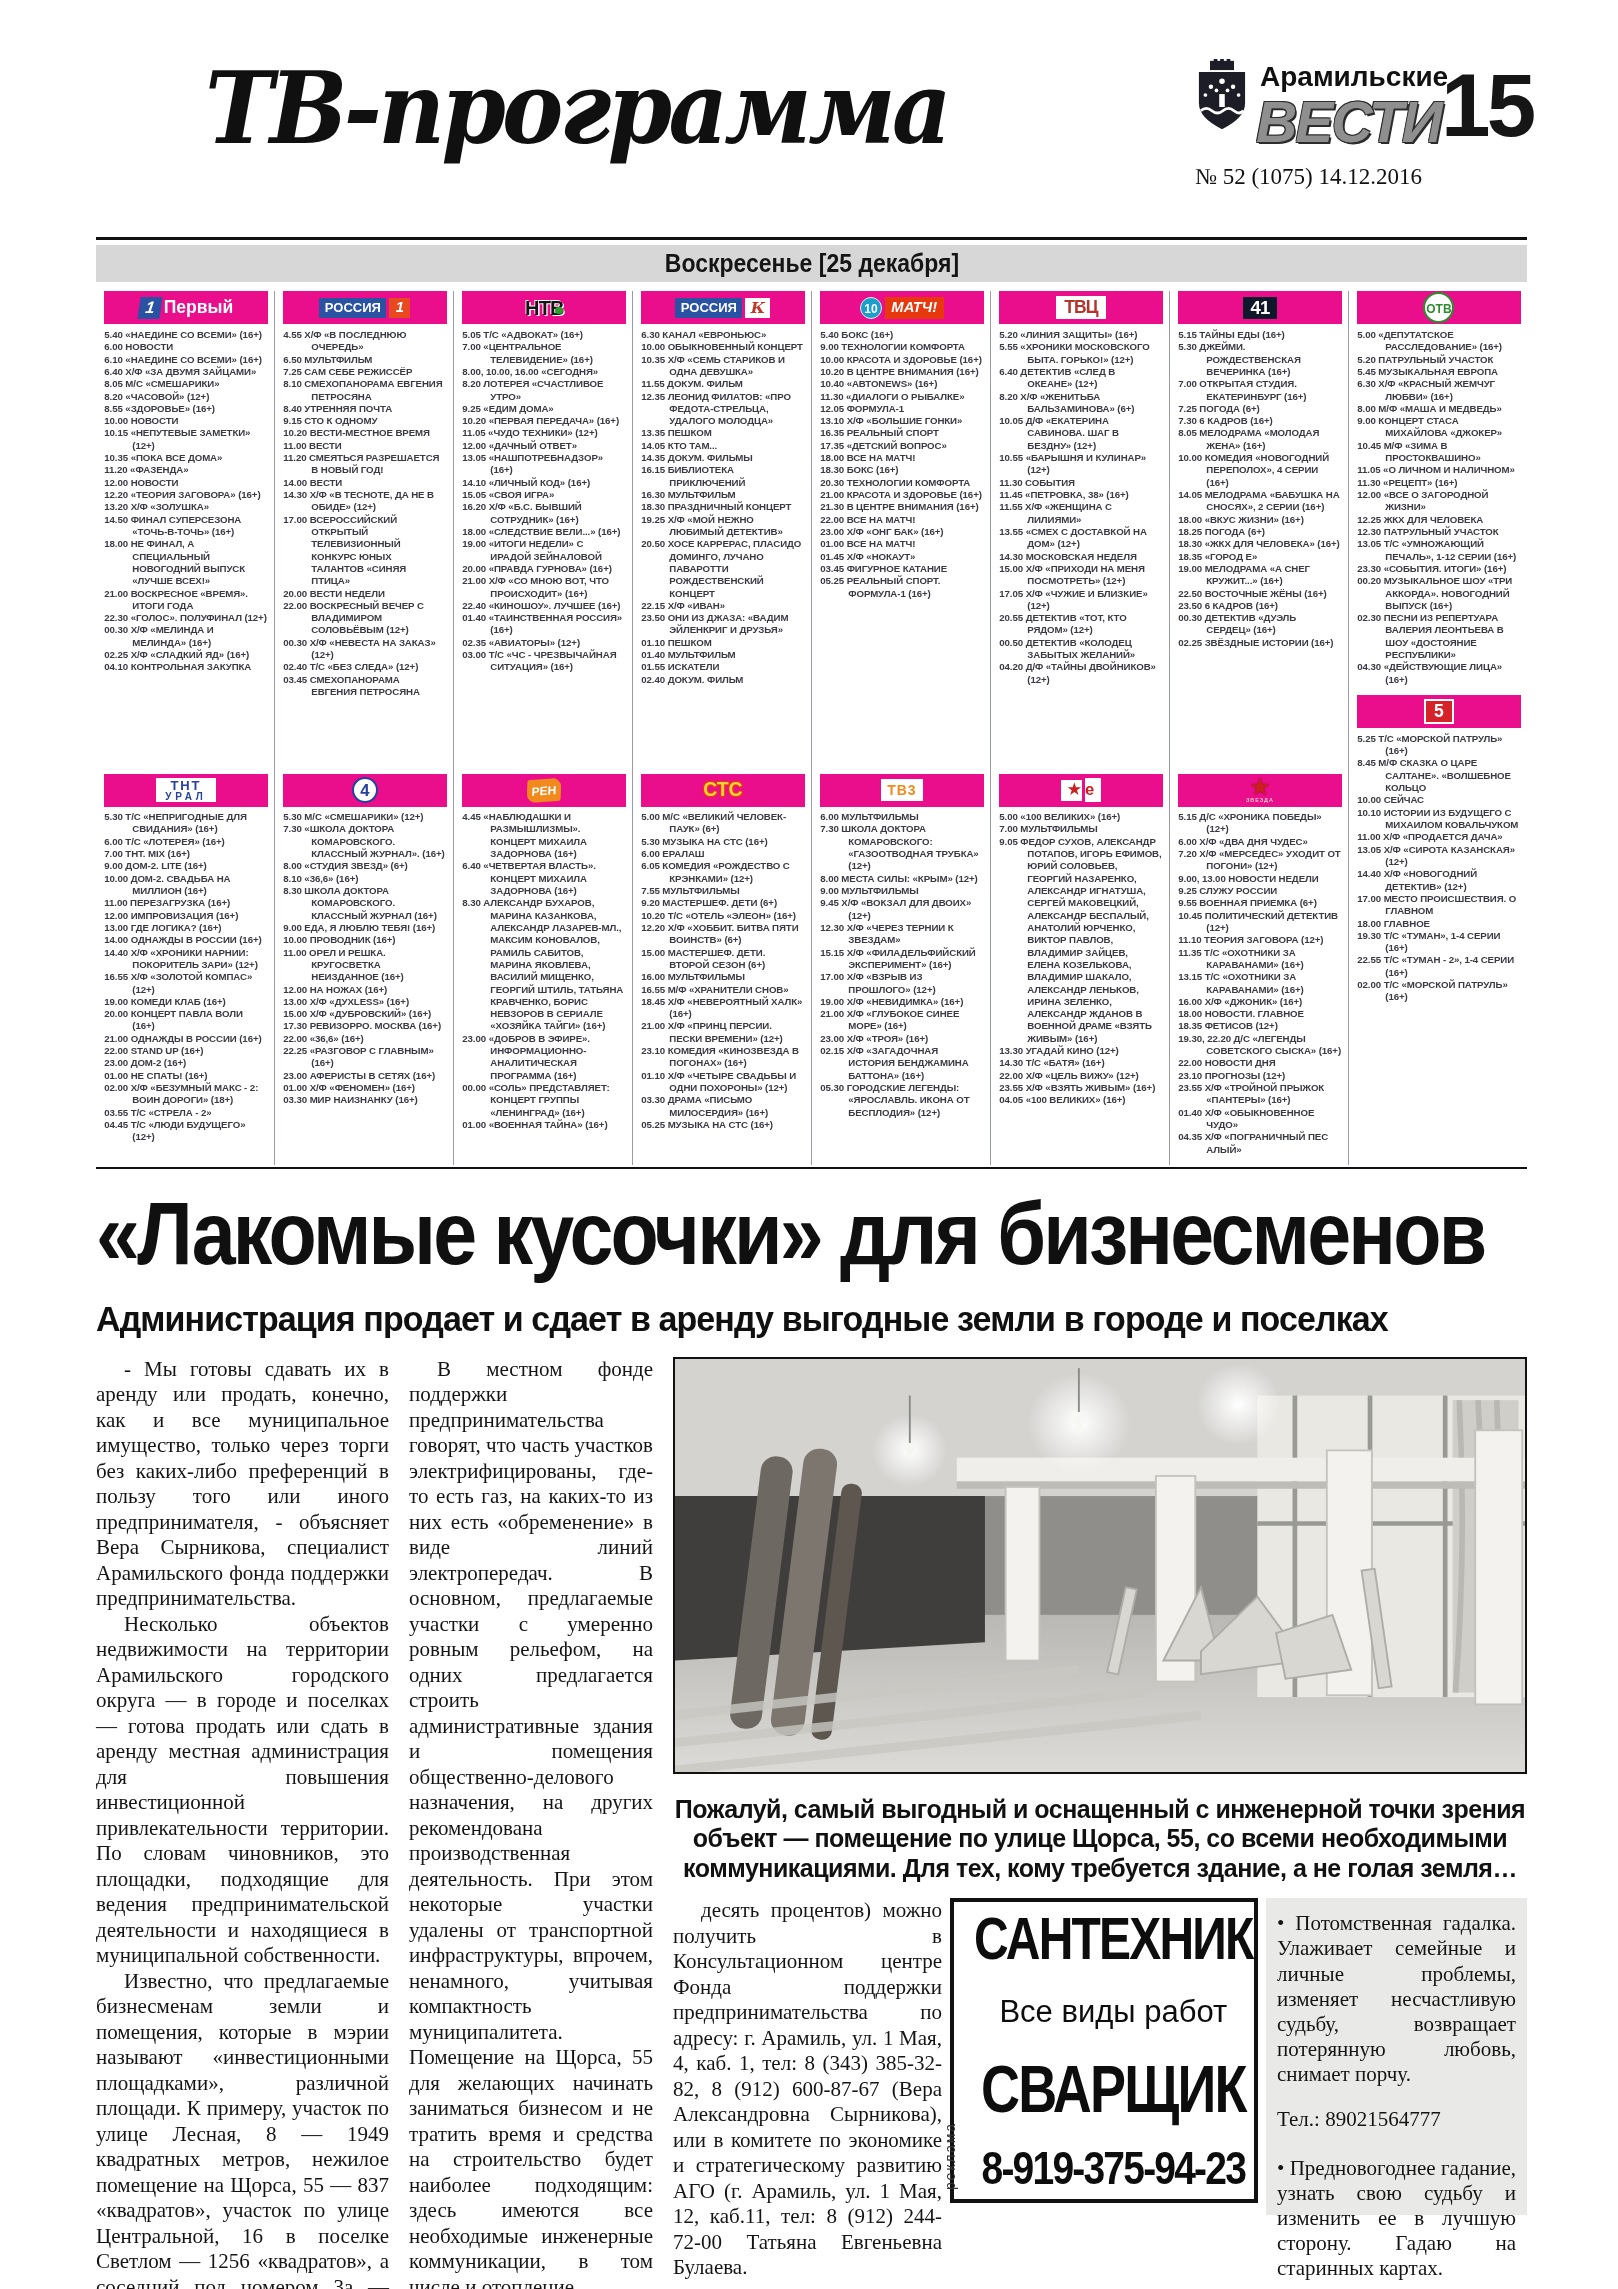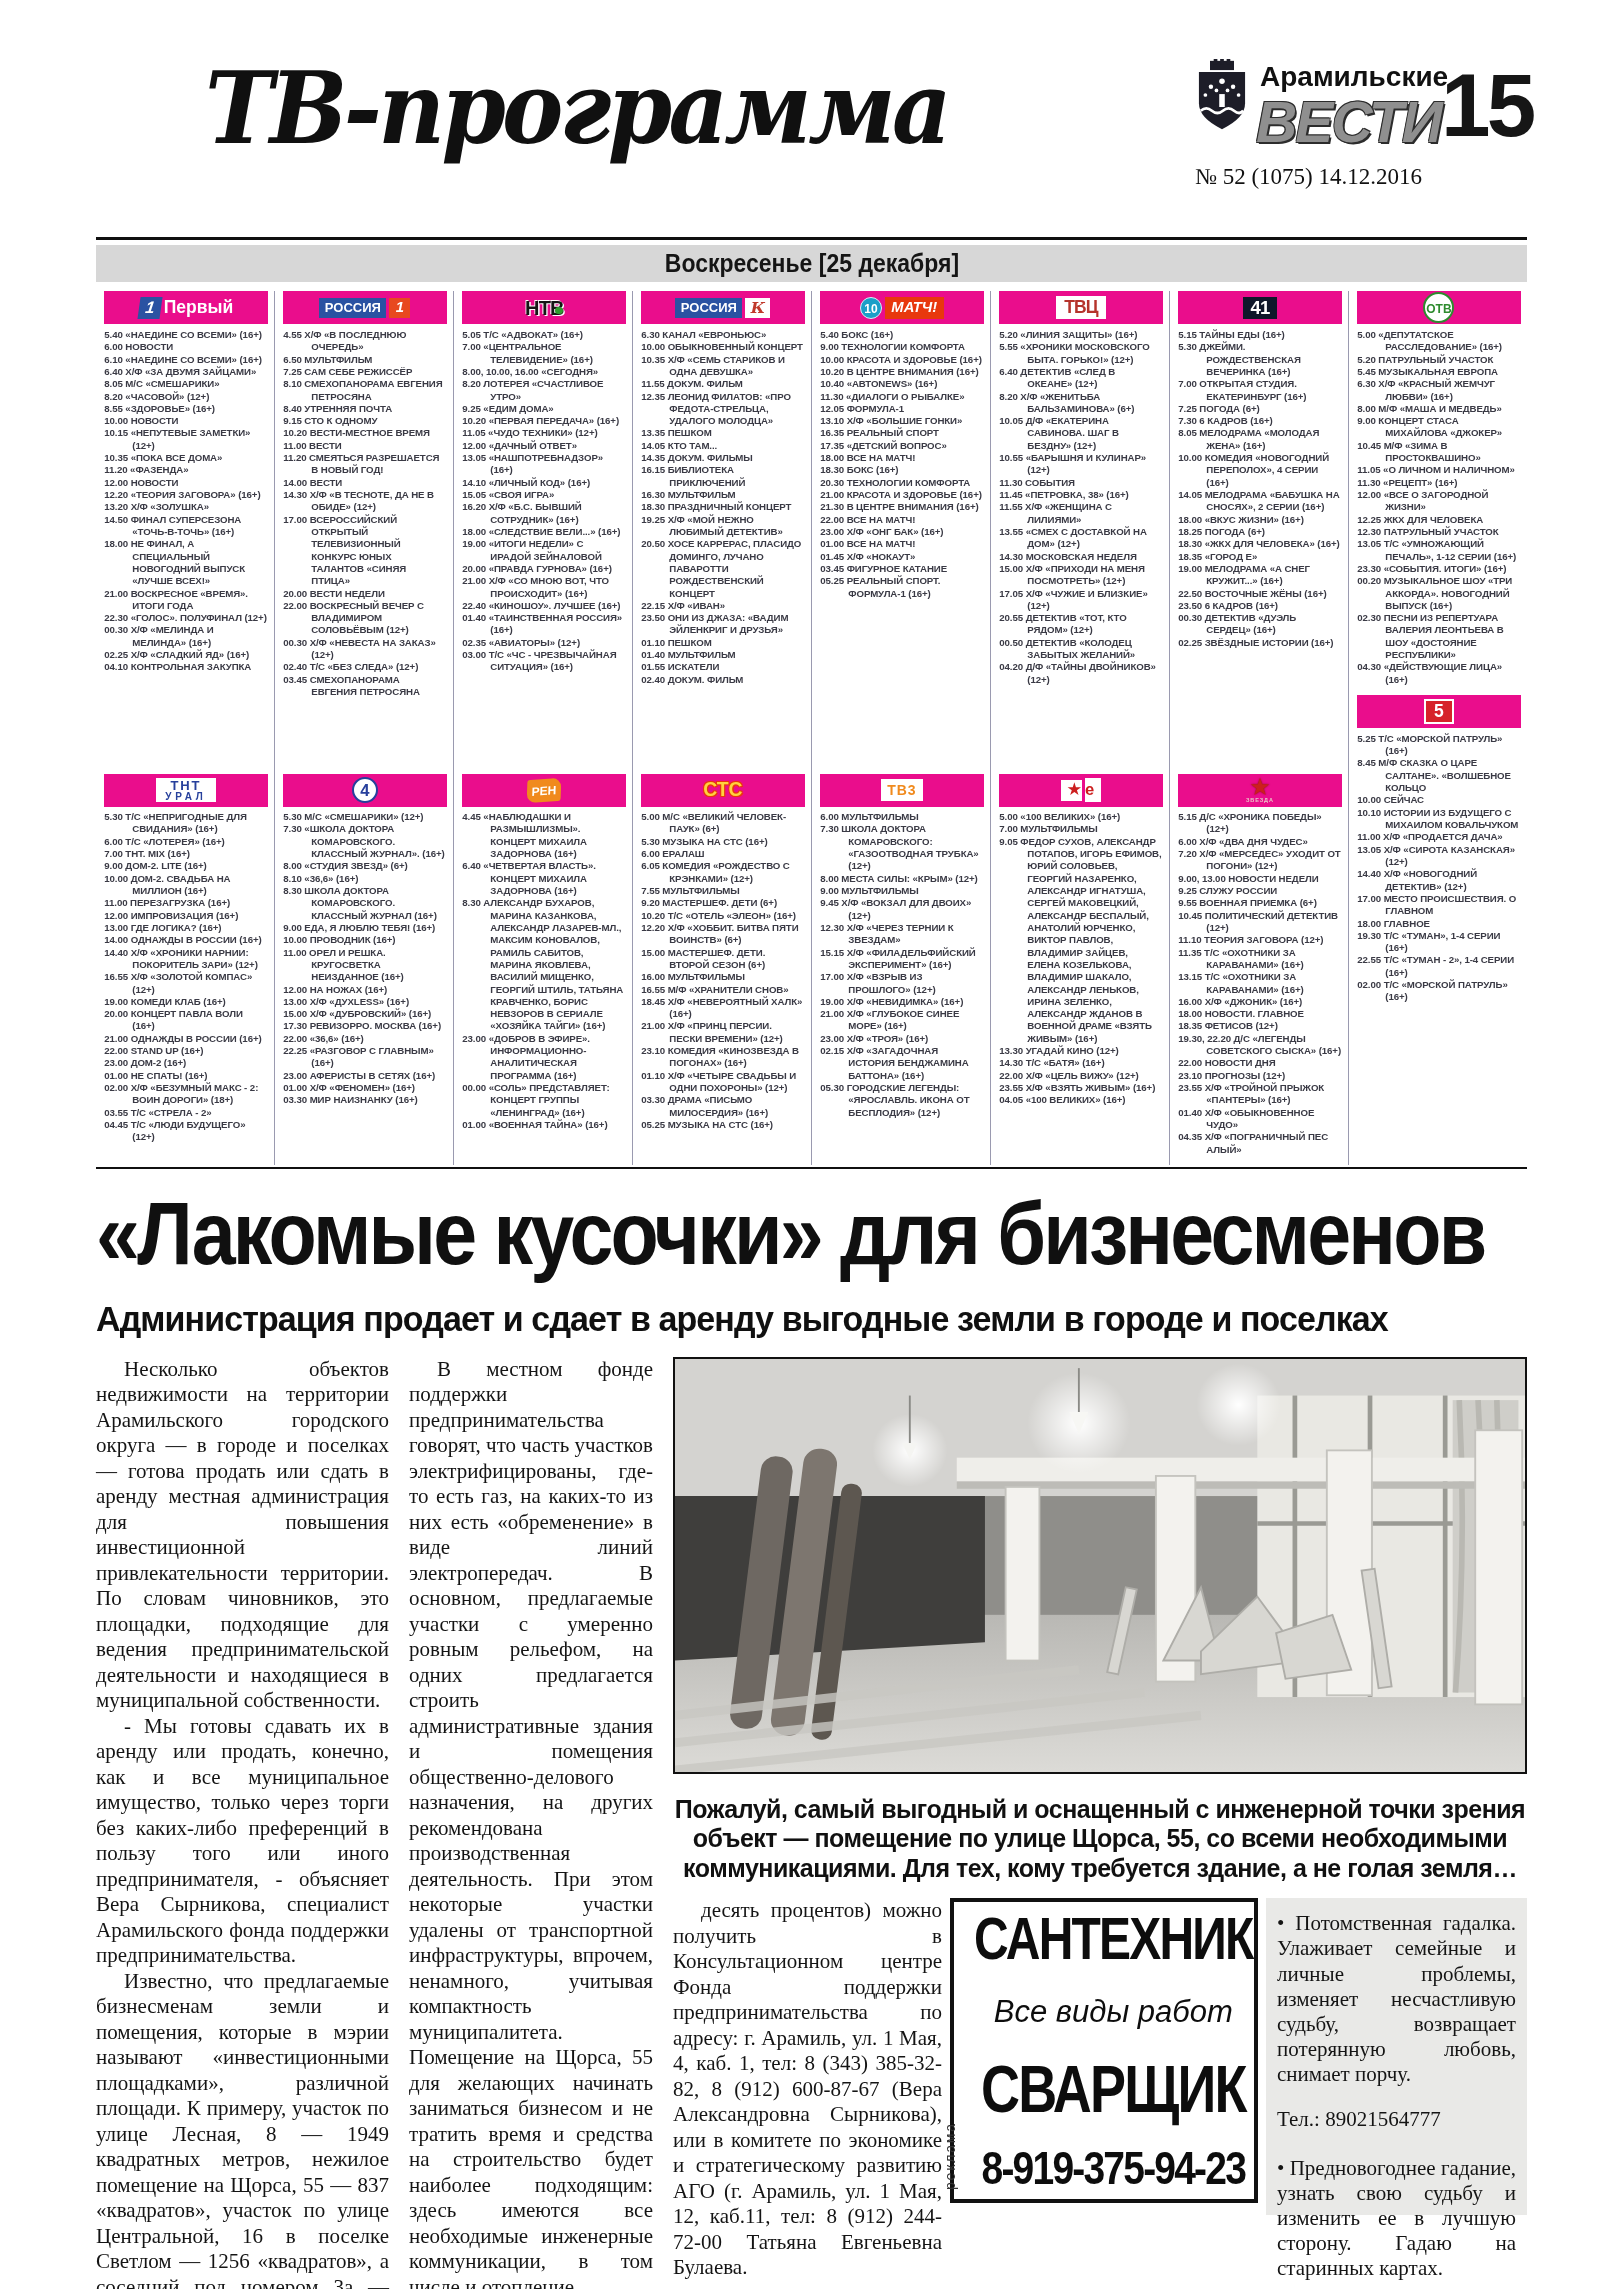"Несколько объектов недвижимости на" p { order: before "- Мы готовы сдавать их" -> after "- Мы готовы сдавать их" }
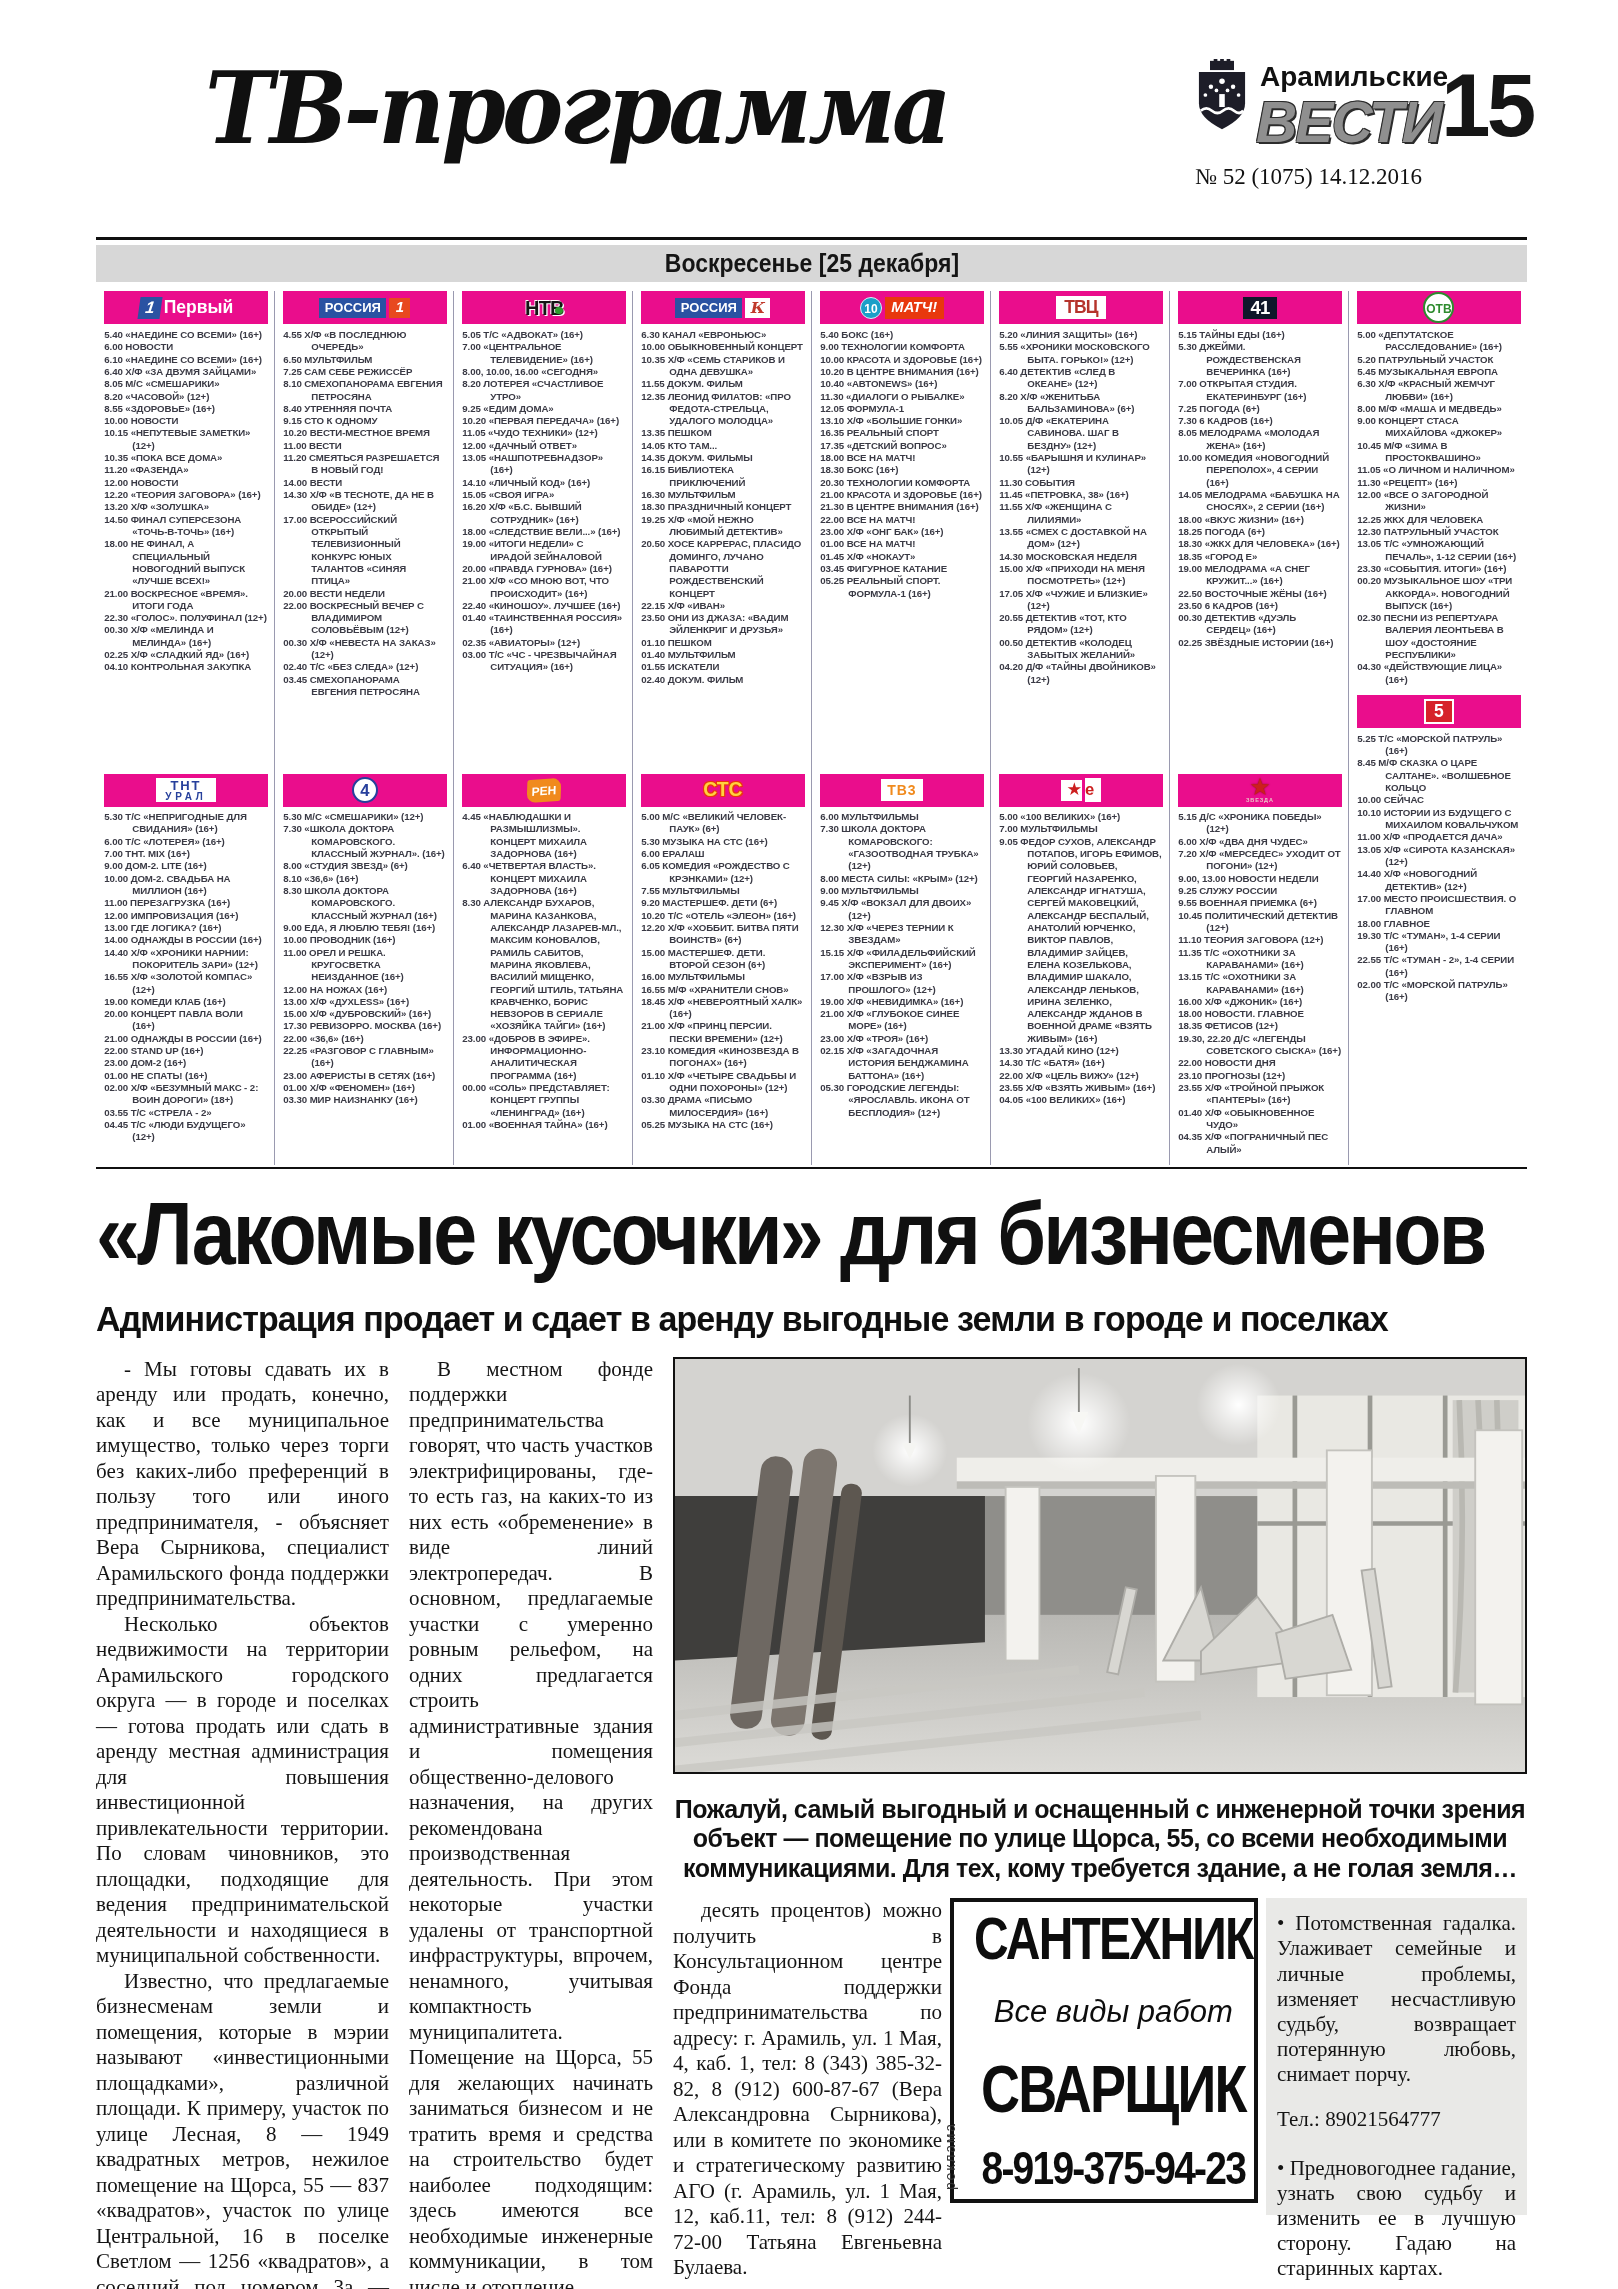"Все виды работ" .ad-t2 { font-style: italic -> none }
